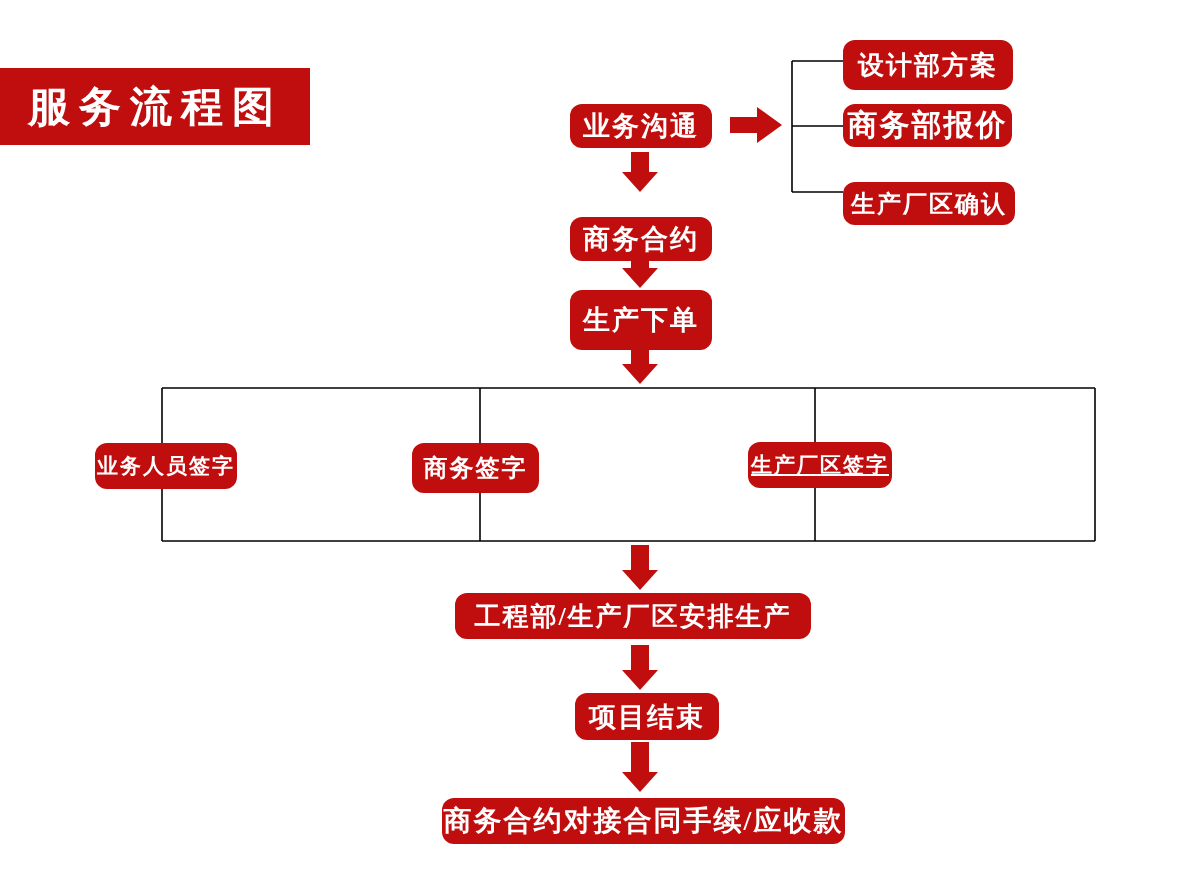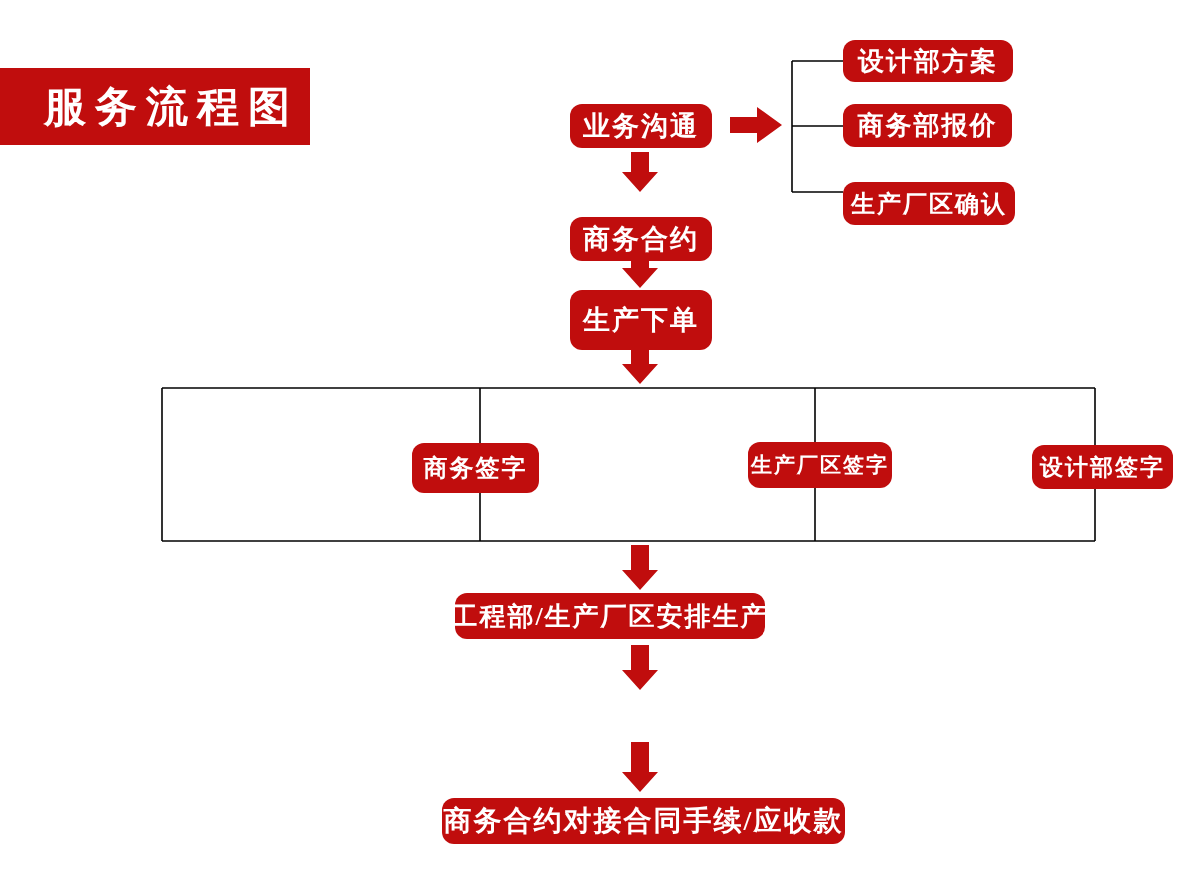"设计部方案" div.node { height: 42px -> 50px }
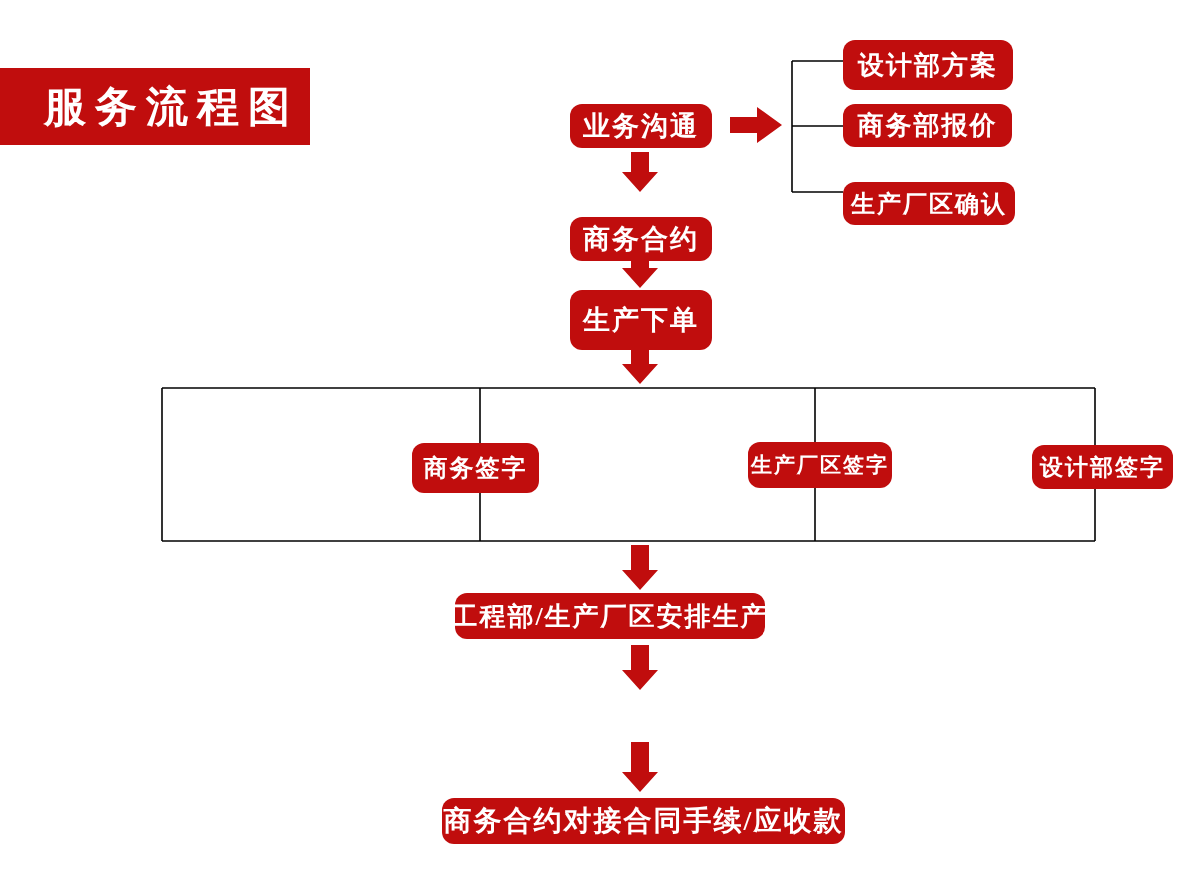"服务流程图" #title { padding-left: 44px -> 28px }
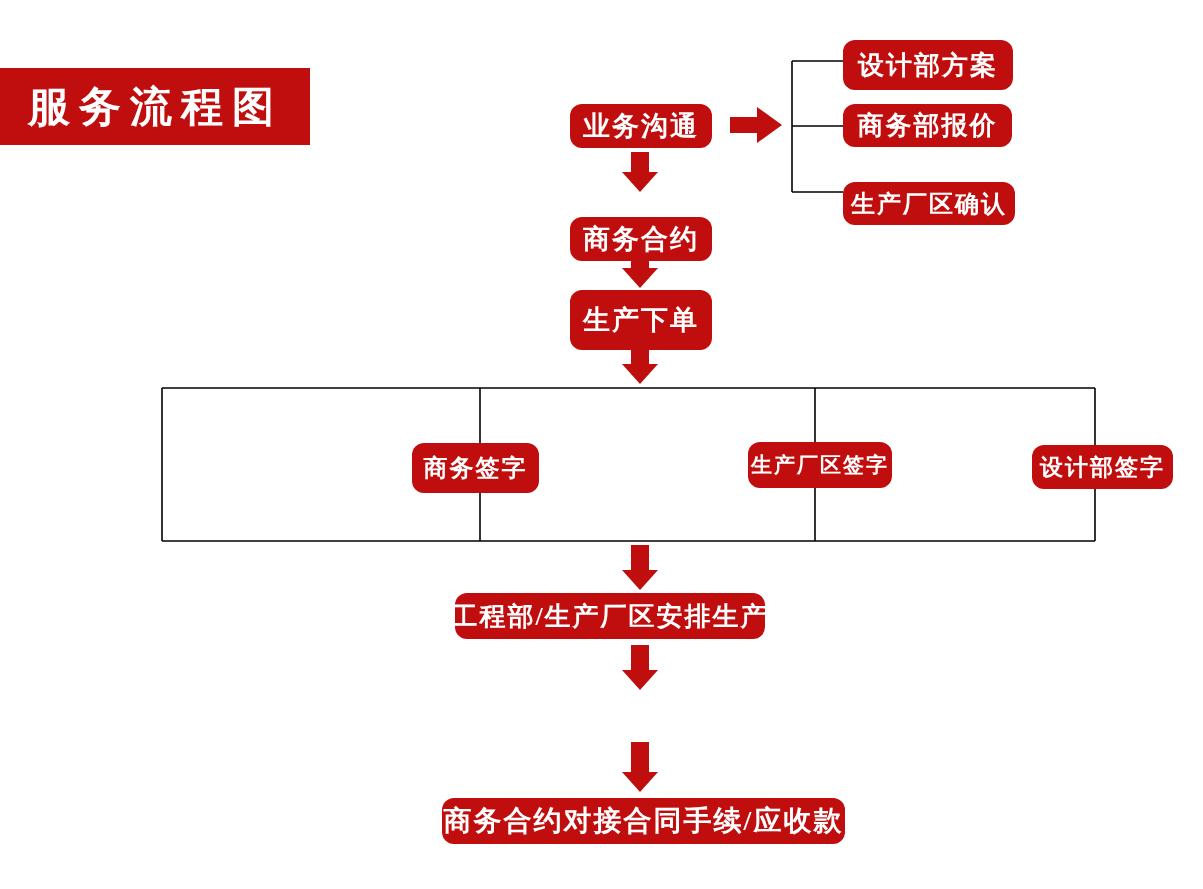"商务部报价" div.node { font-size: 26px -> 30px }
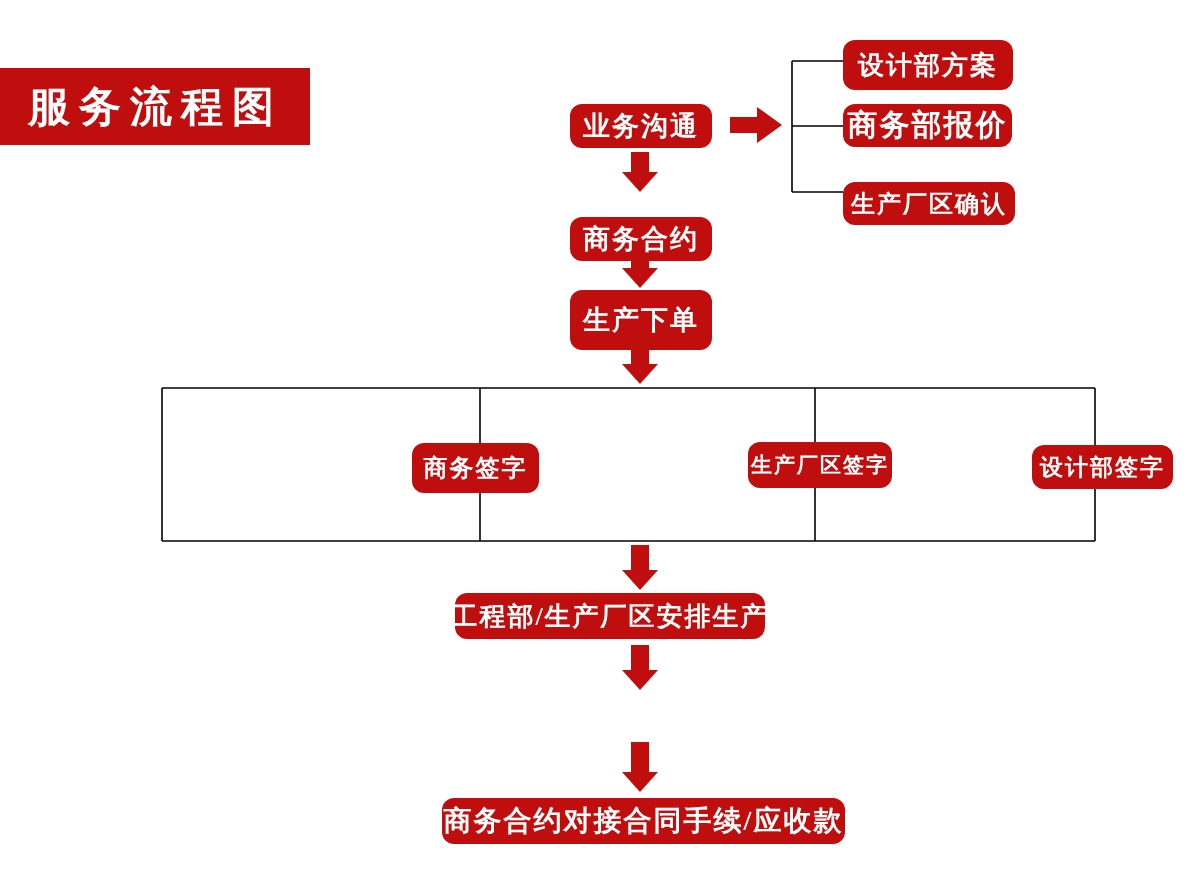"业务人员签字" div.node { html: none -> <div>业务人员签字</div> }
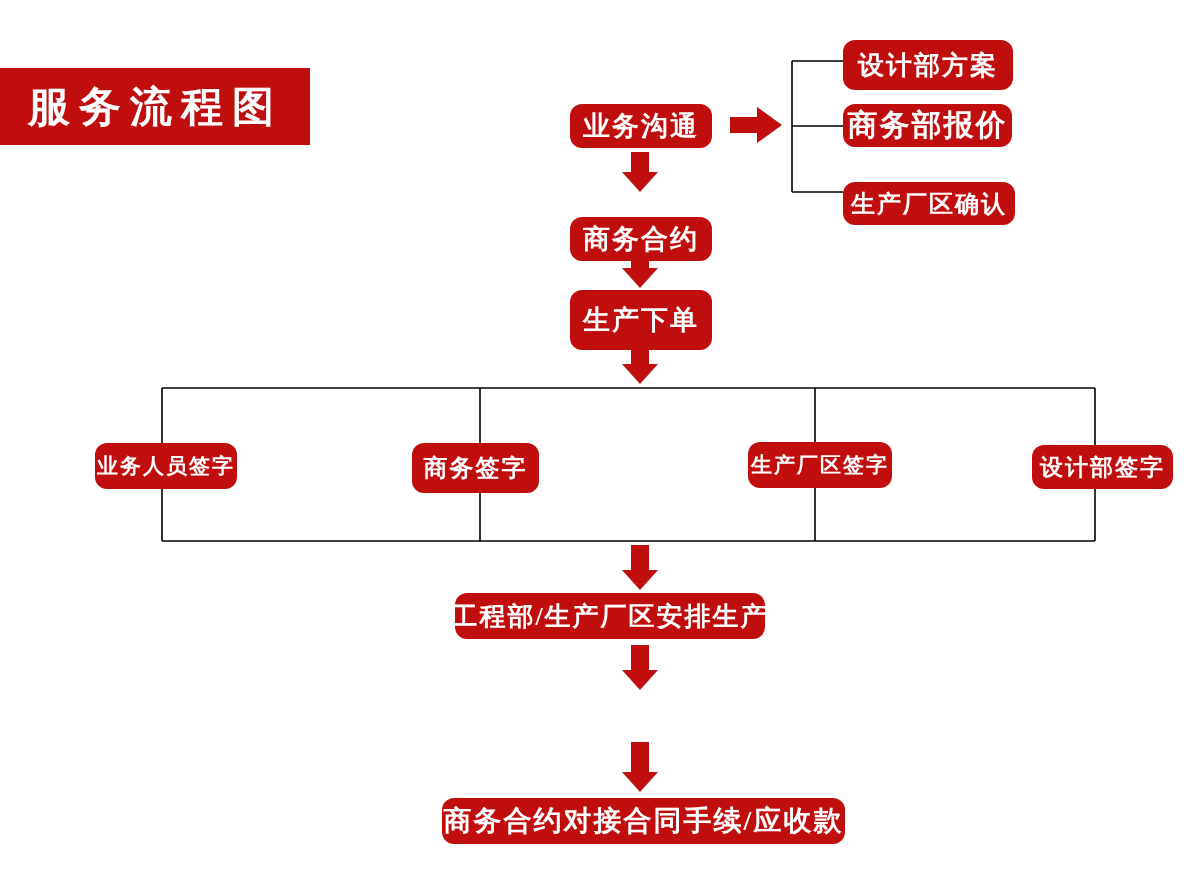"生产厂区签字" div.node { text-decoration: none -> underline }
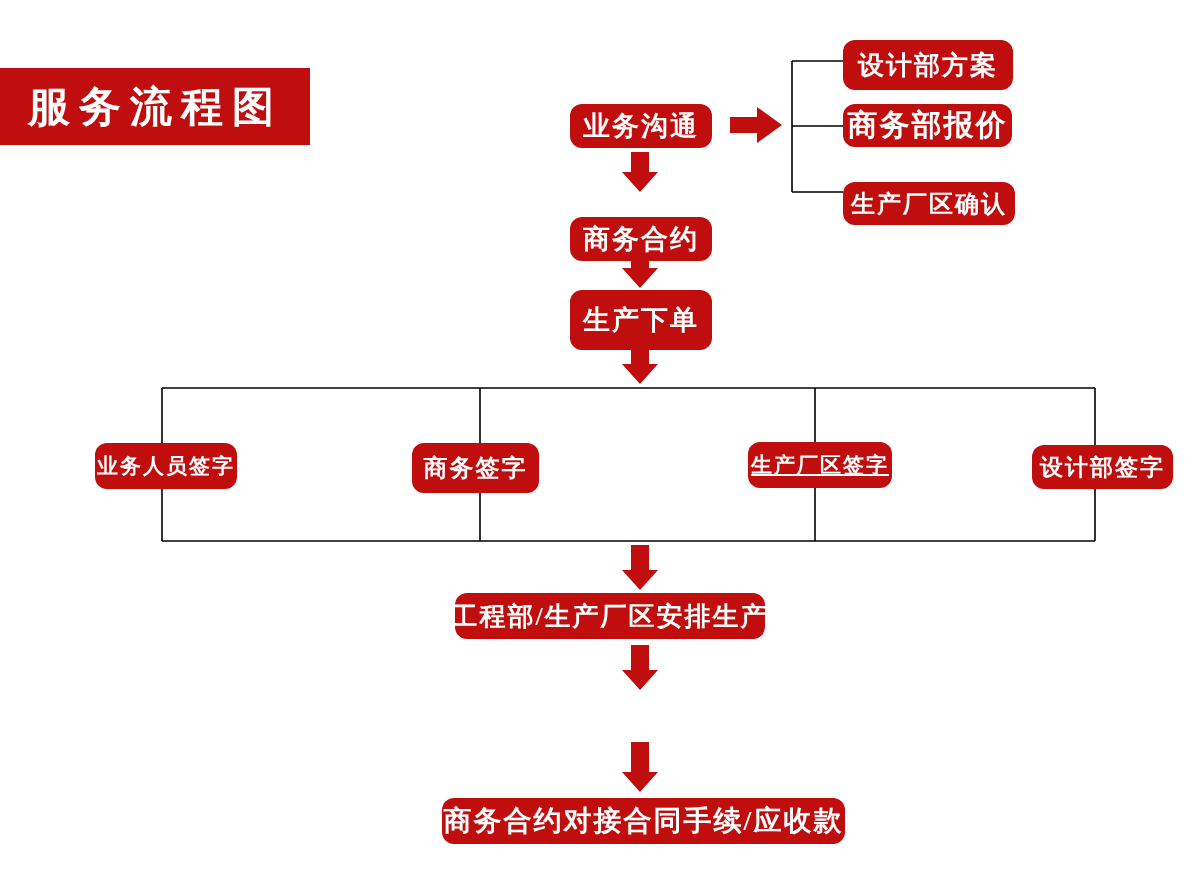"设计部签字" div.node { html: <div>设计部签字</div> -> none }
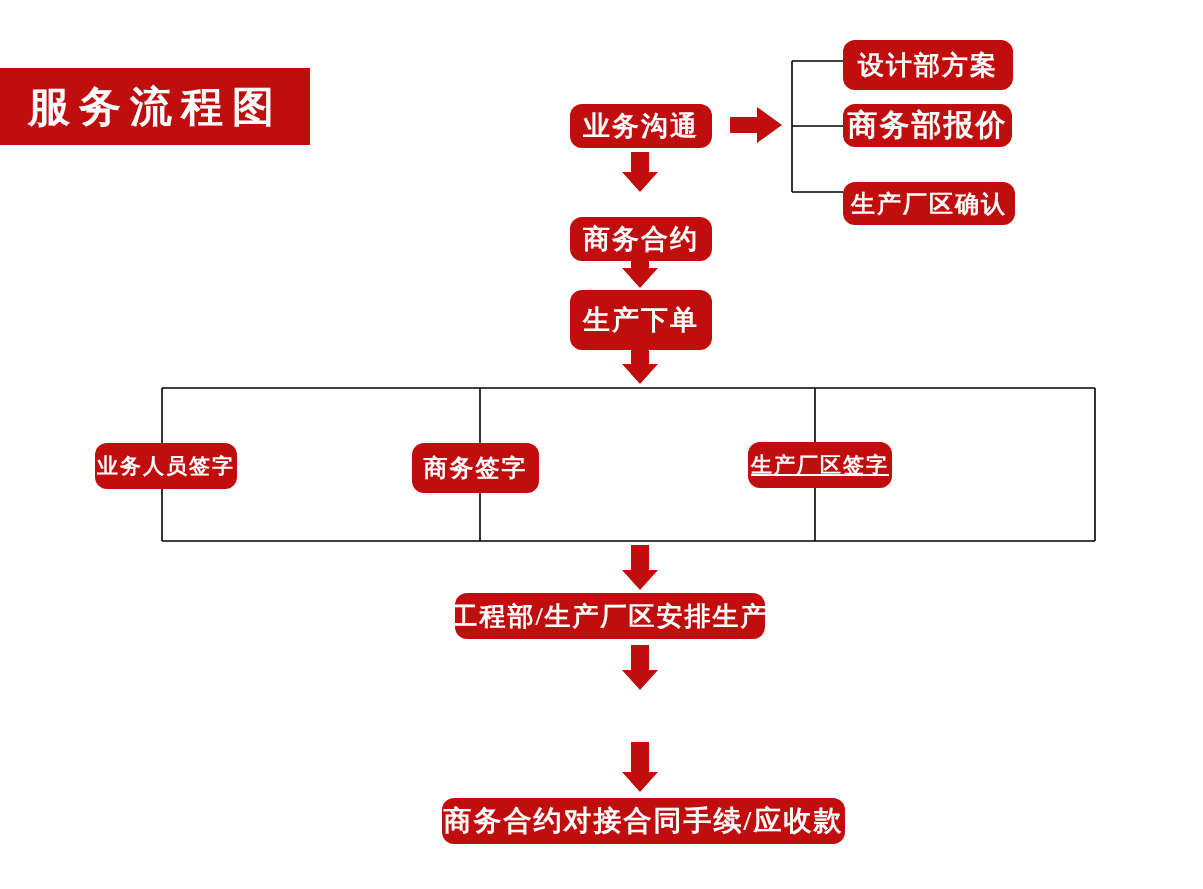"工程部/生产厂区安排生产" div.node { width: 310px -> 356px }
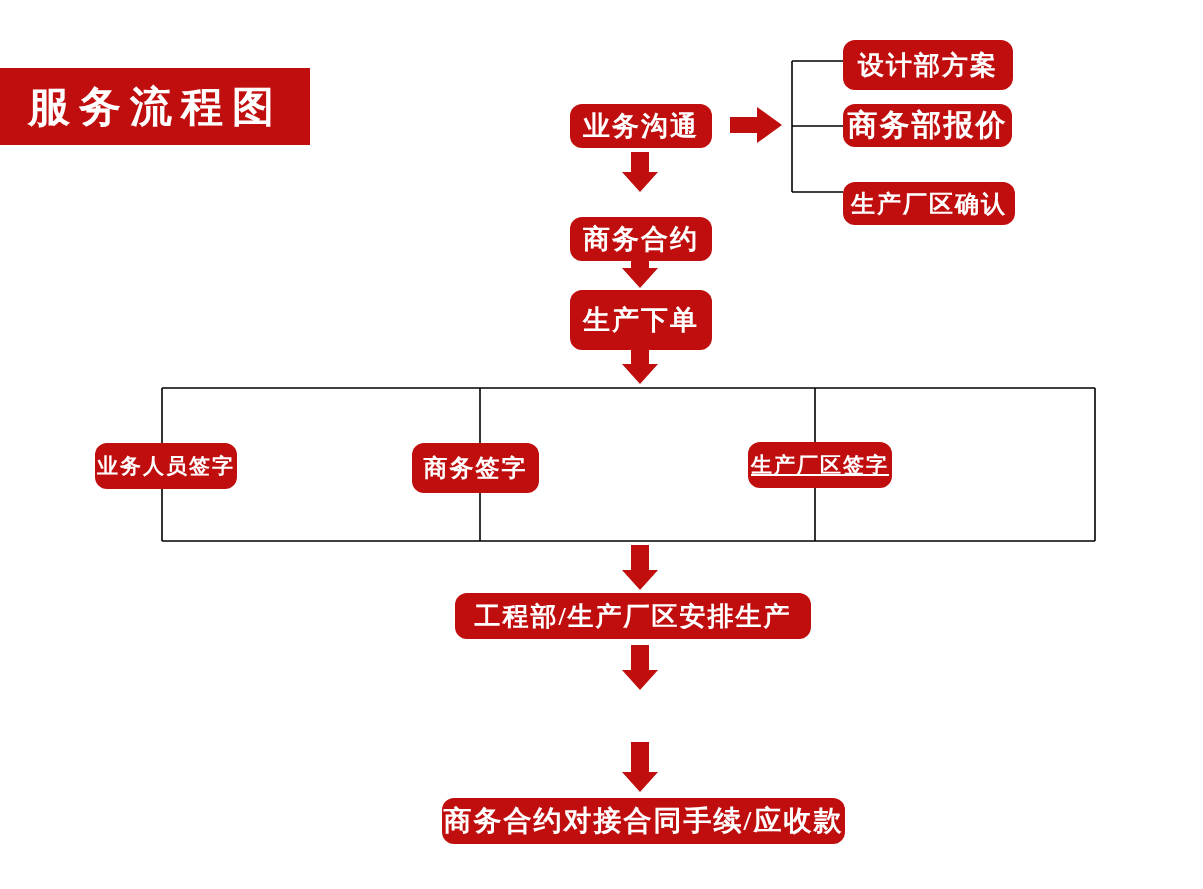"项目结束" div.node { html: none -> <div>项目结束</div> }
